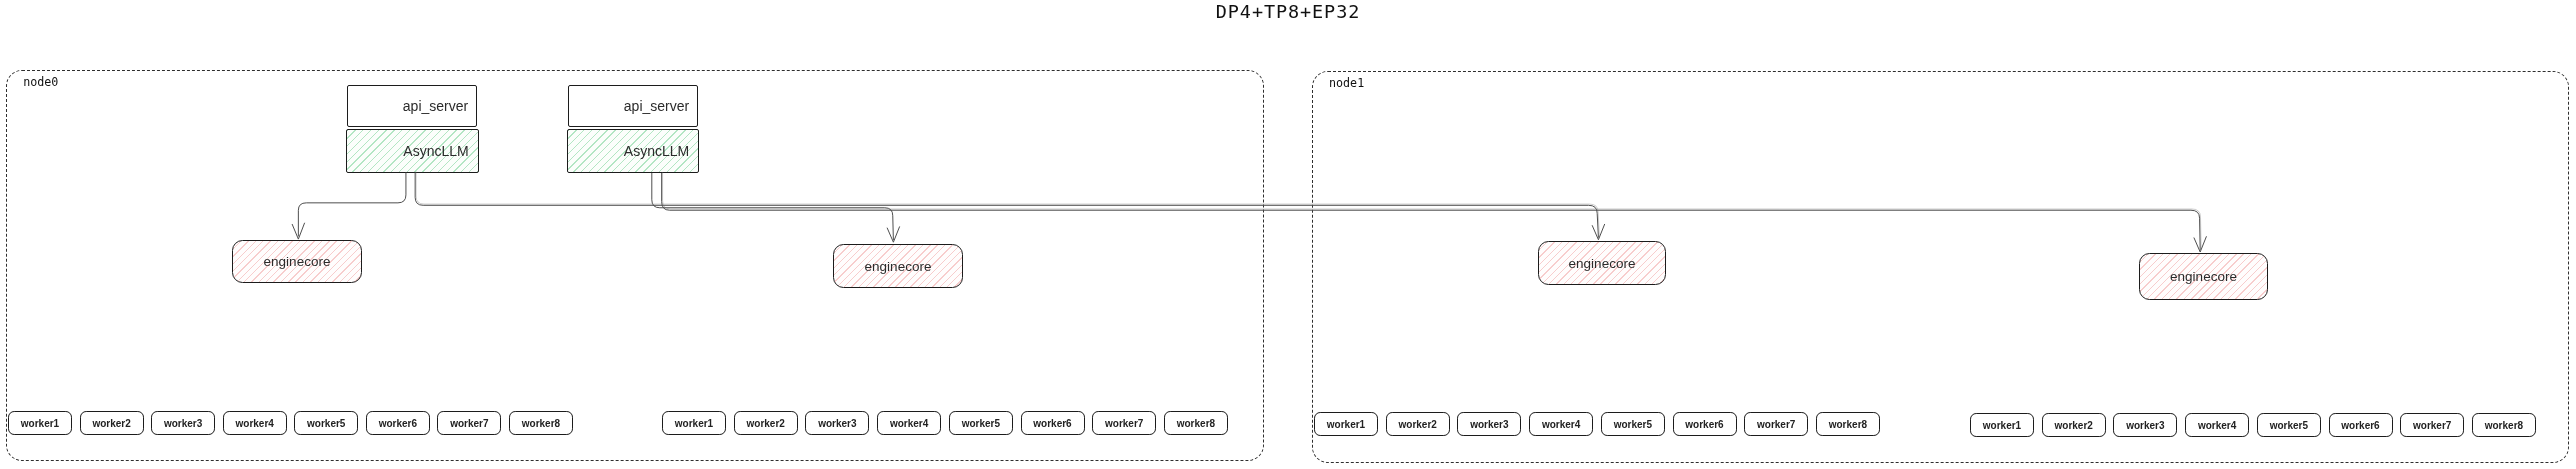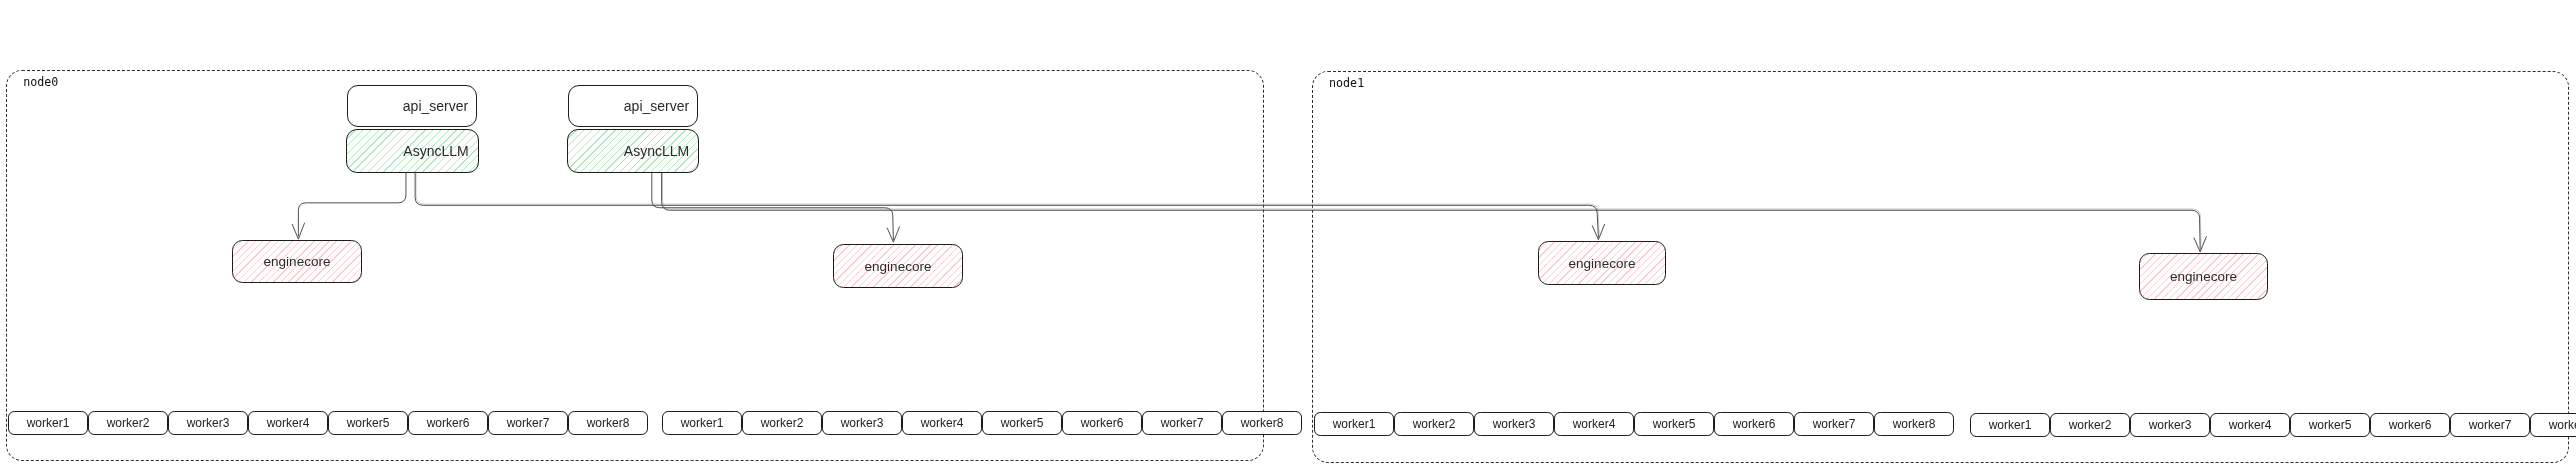"DP4+TP8+EP32" div.title { html: none -> <div>DP4+TP8+EP32</div> }
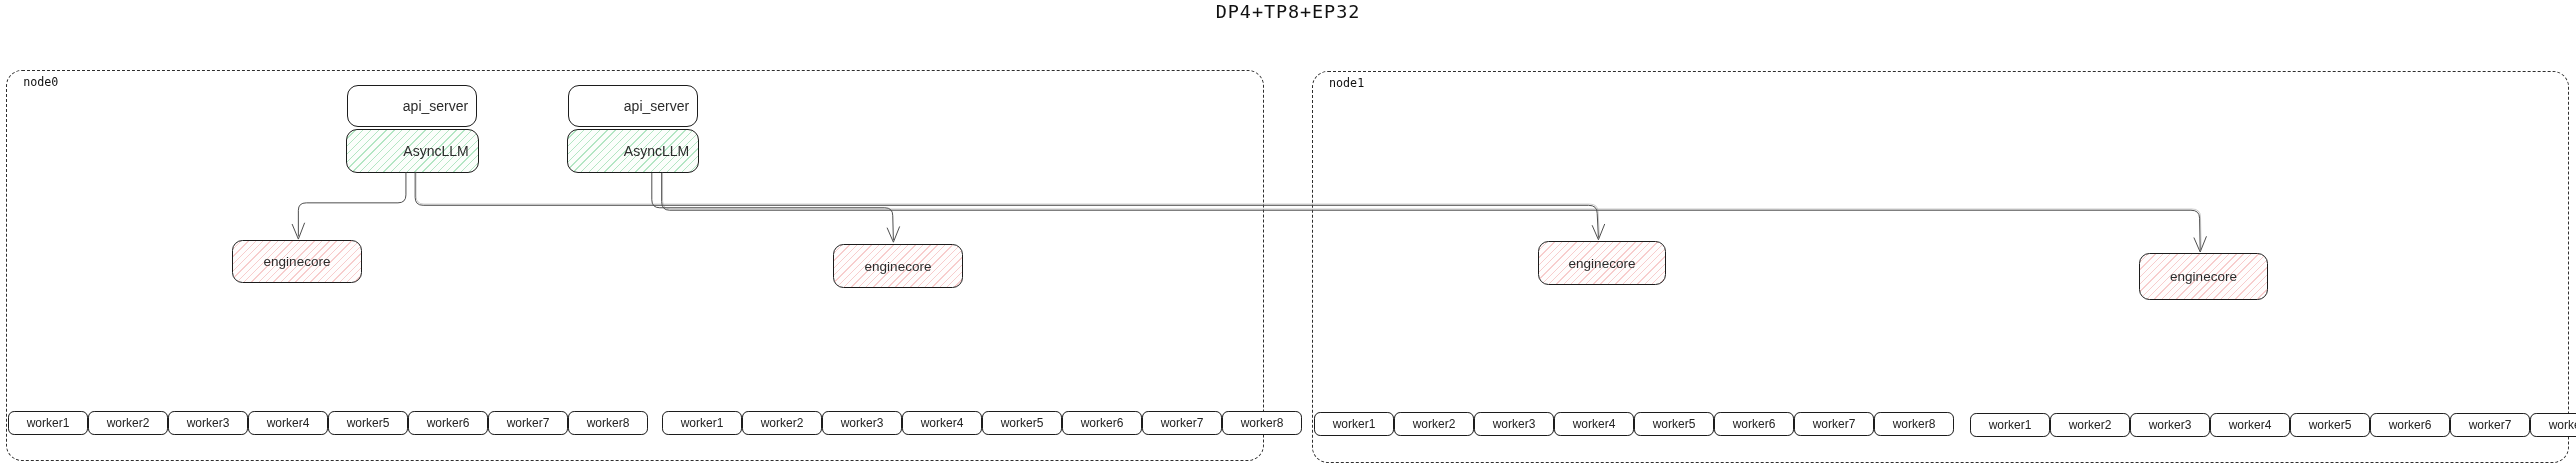"api_server" .box.rounded-lg { border-radius: 11px -> 2px }
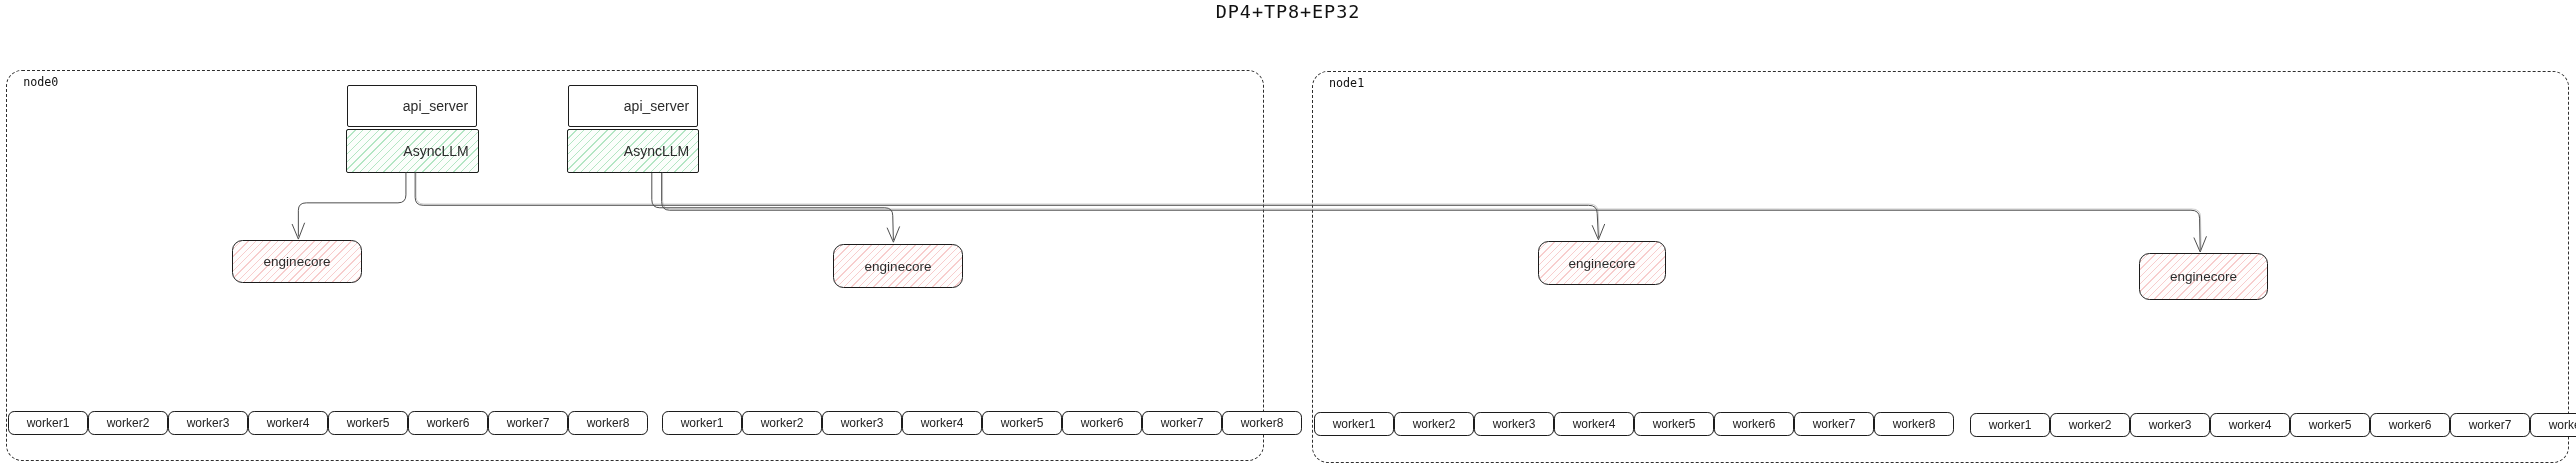"worker1" .worker { font-size: 12px -> 10px; font-weight: none -> bold; width: 80px -> 64px }
